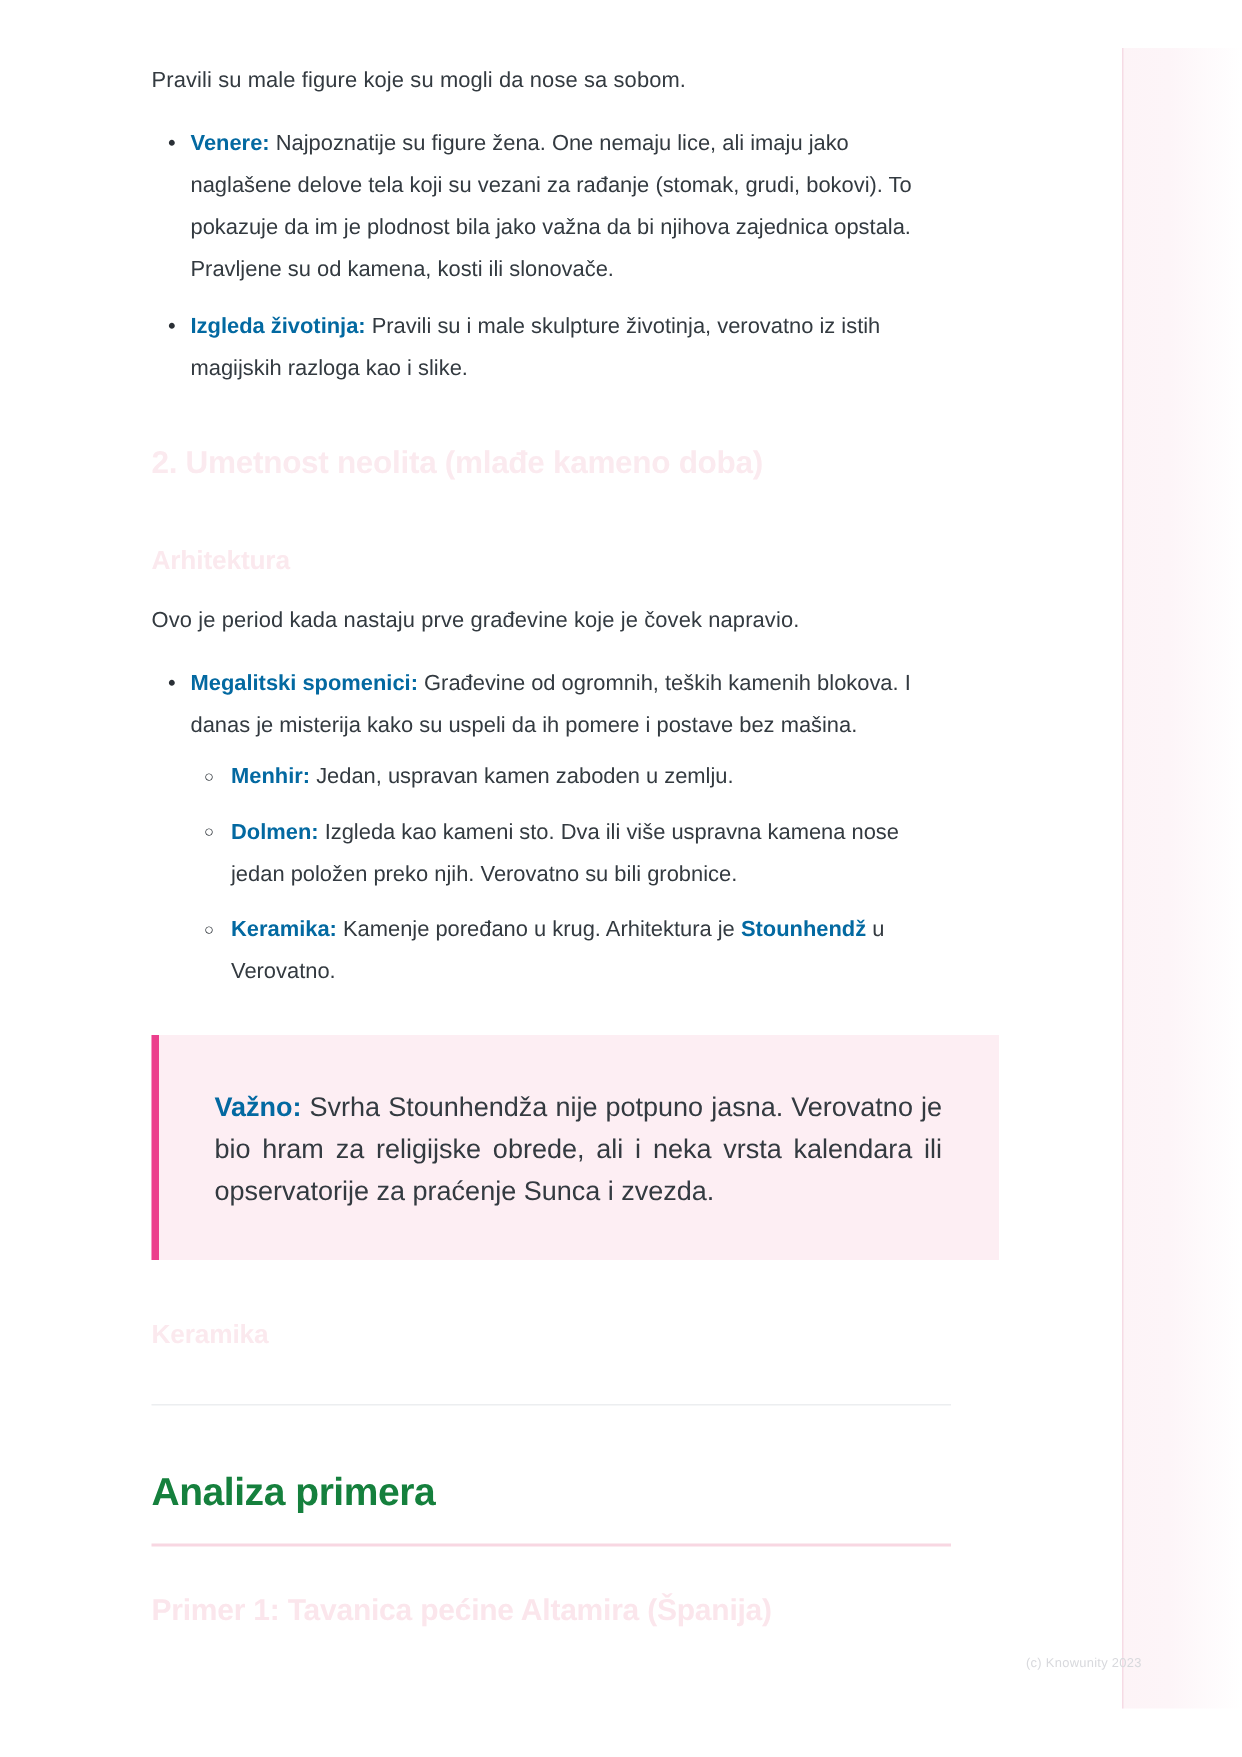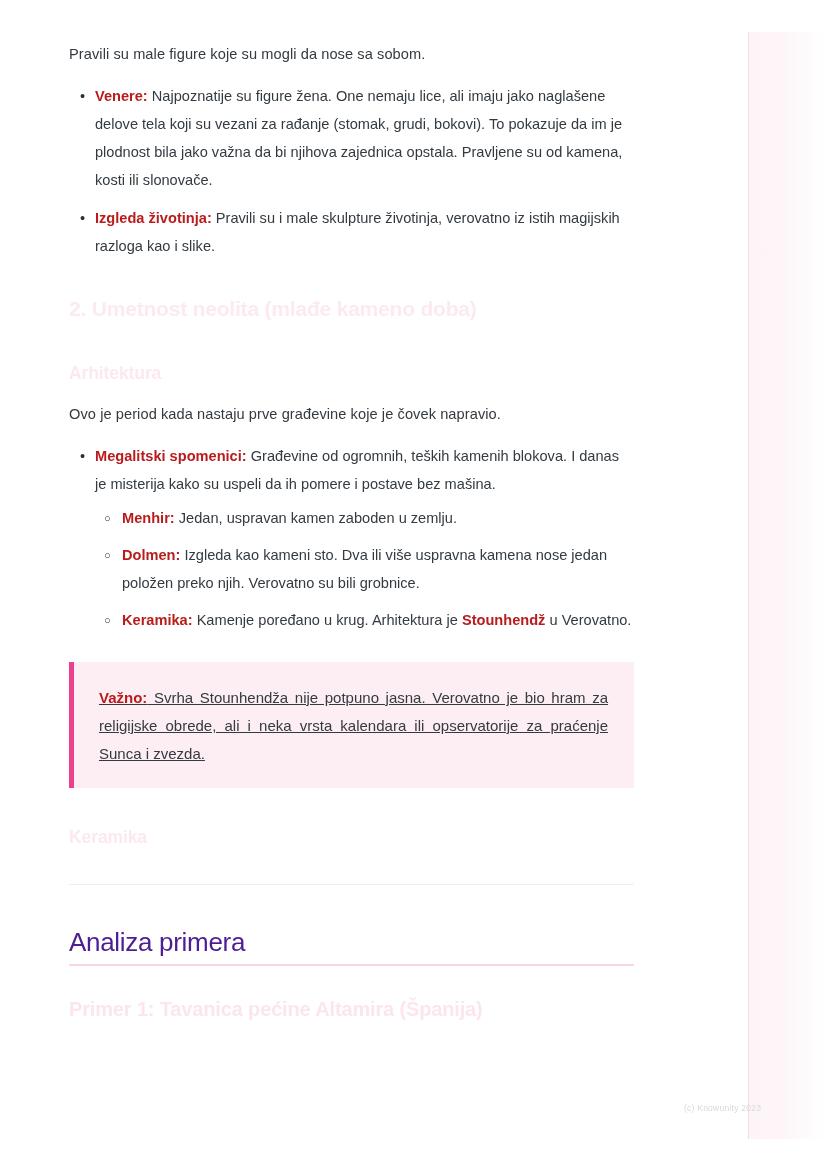"Pravili su male figure koje" .page { padding: 40px 86px 0 69px -> 40px 86px 0 101px }
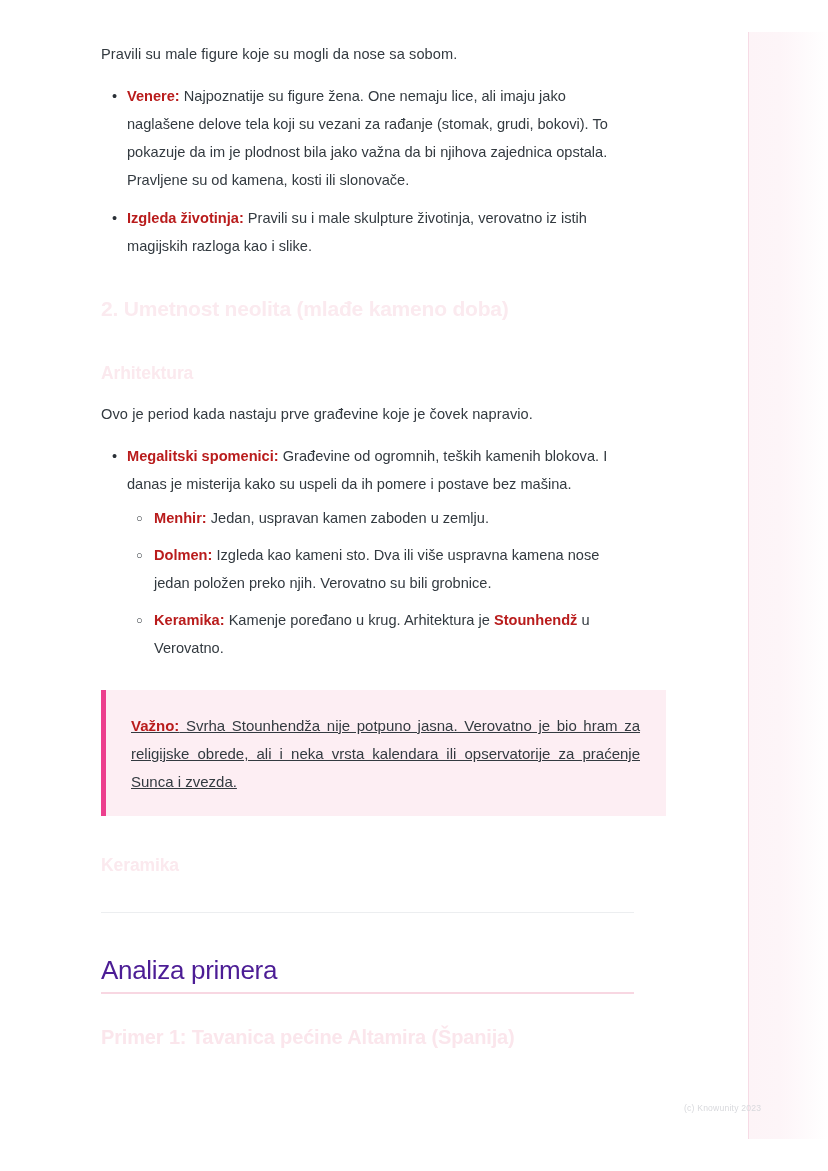"Venere:" strong { color: #b91c1c -> #0369a1 }
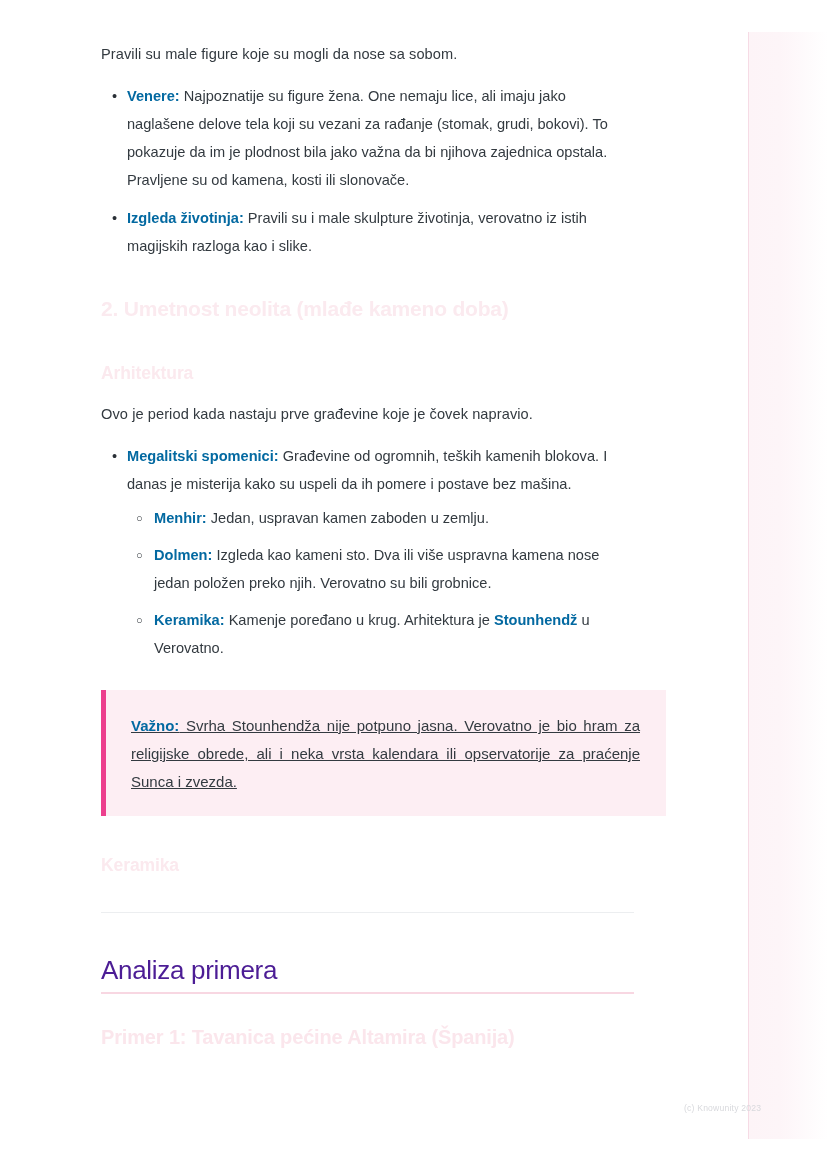"Važno: Svrha Stounhendža nije potpuno" .callout p { font-size: 15px -> 18px; margin: 0 -> 12px; text-decoration: underline -> none }
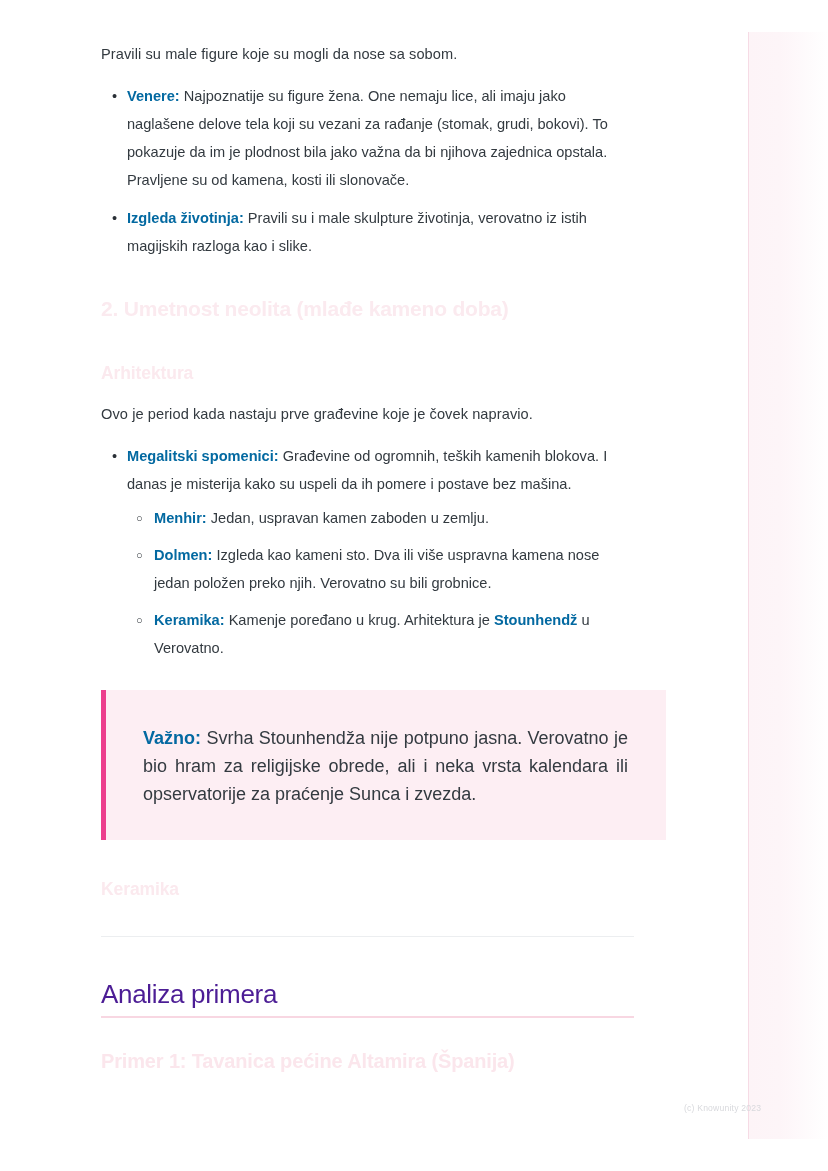"Analiza primera" .h1-pink { color: #4c1d95 -> #15803d; font-weight: normal -> bold; margin: 0 0 5px 0 -> 0 0 18px 0 }
